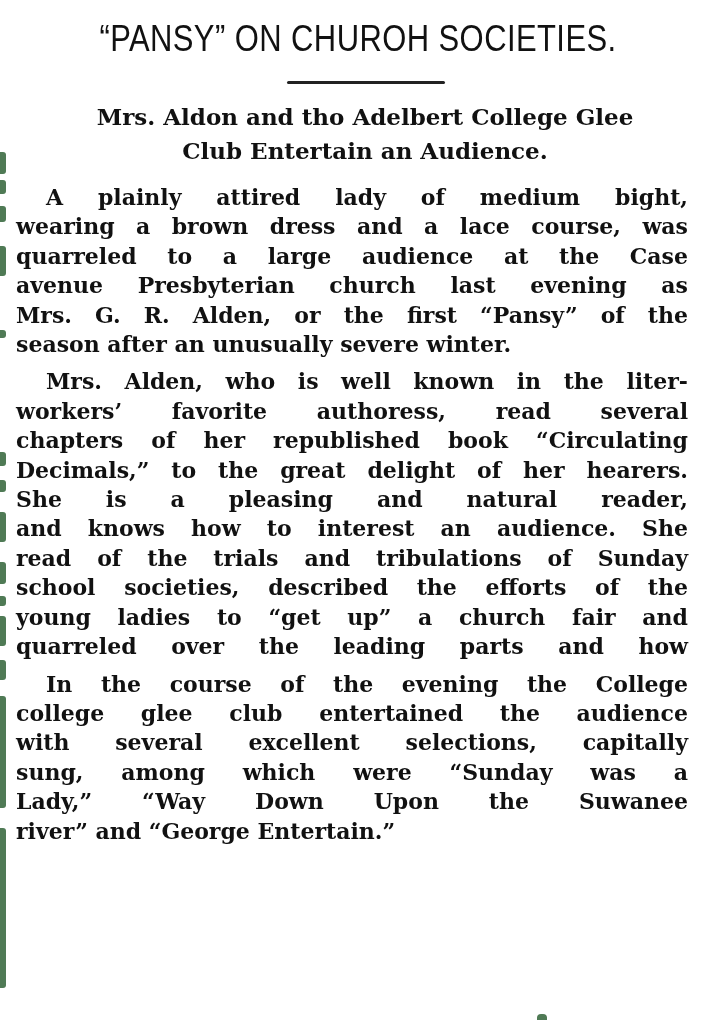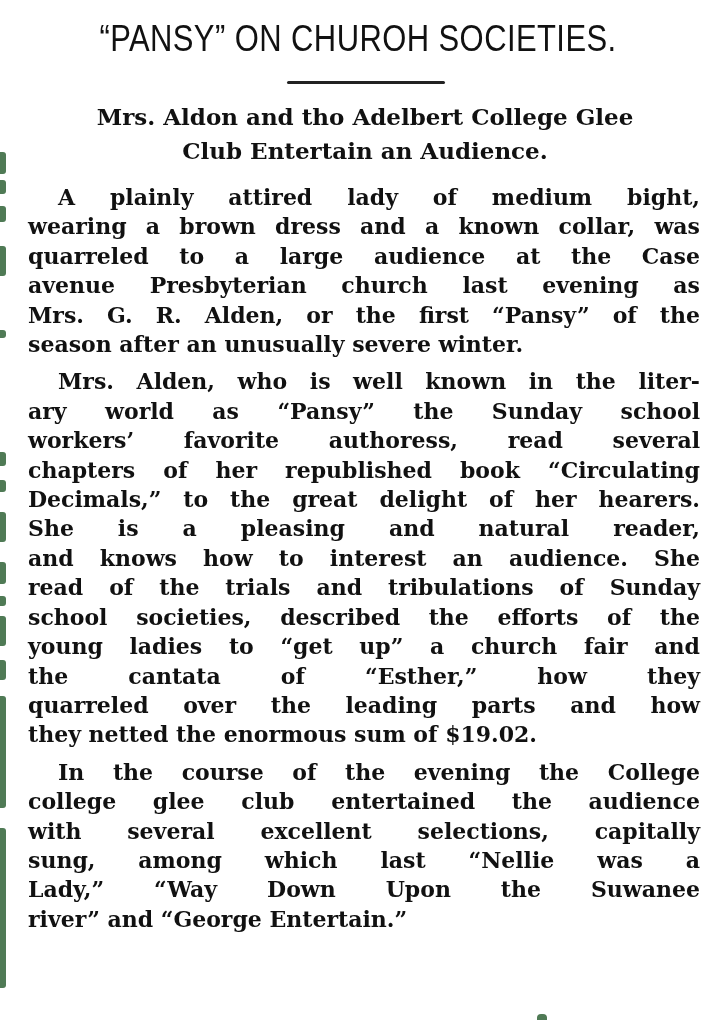"A plainly attired lady of" .body-text { left: 28px -> 16px }
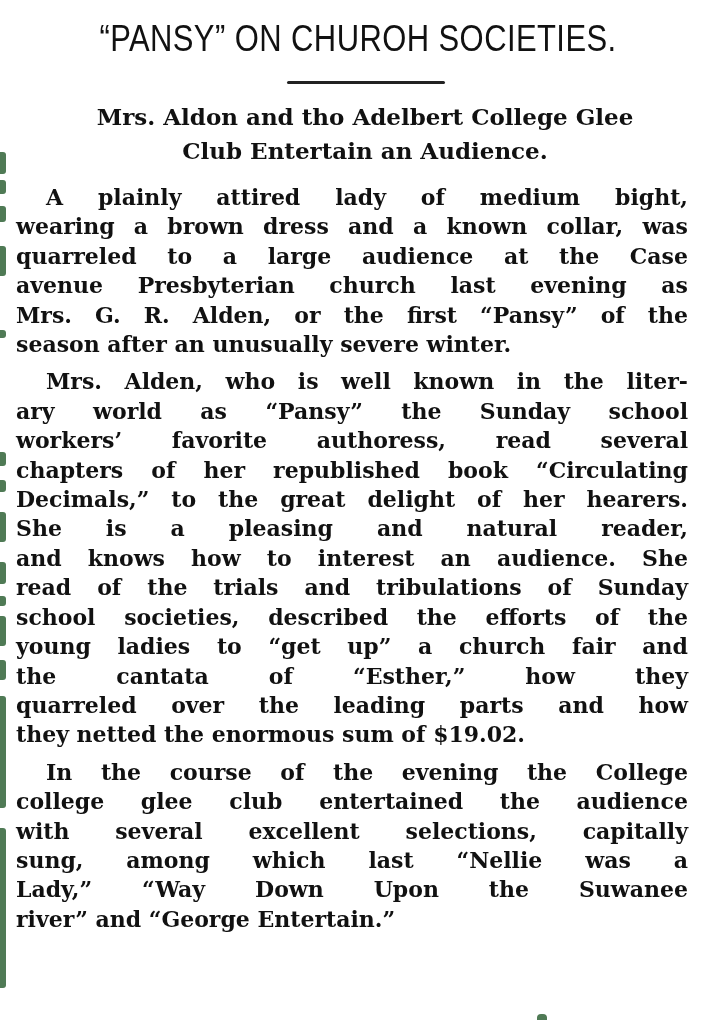"wearing a brown dress and" span.line { text: known collar -> lace course }
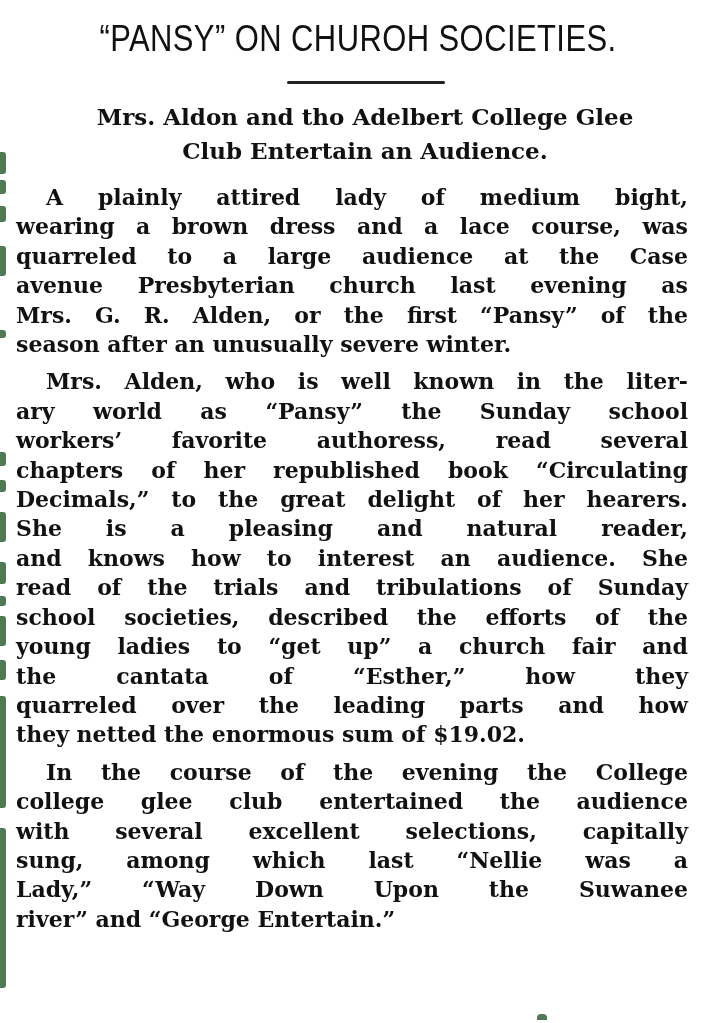"ary world as “Pansy” the" span.line { html: <span>ary world as “Pansy” the Sunday school</span> -> none }
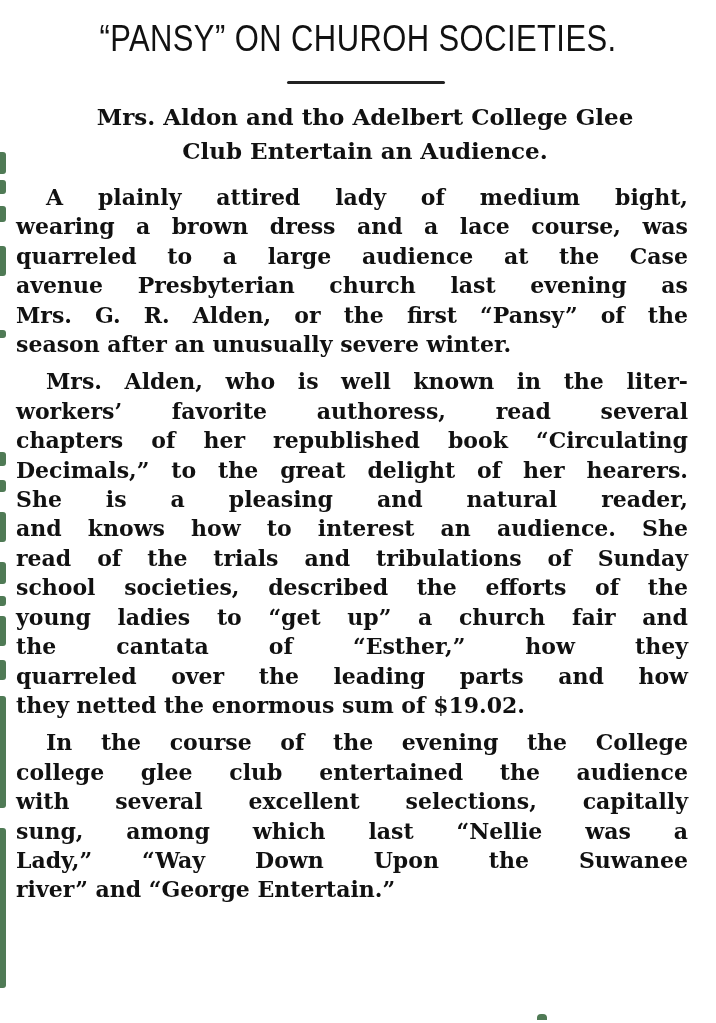"the cantata of “Esther,” how" span.line { html: <span>the cantata of “Esther,” how they</span> -> none }
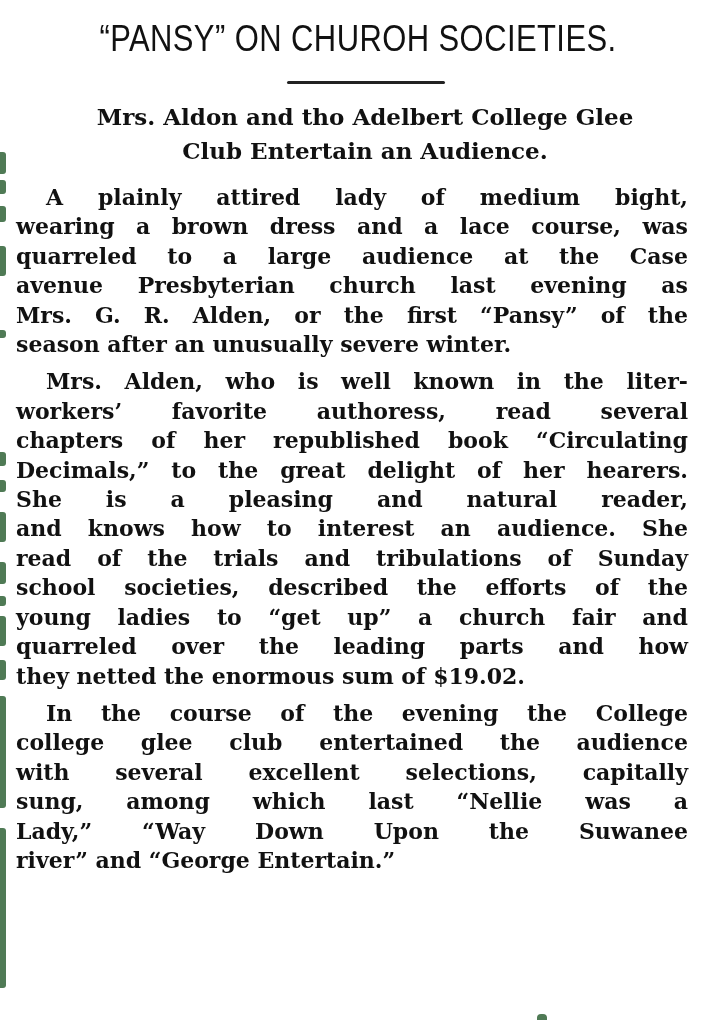"they netted the enormous sum" span.line { html: <span>they netted the enormous sum of $19.02.</span> -> none }
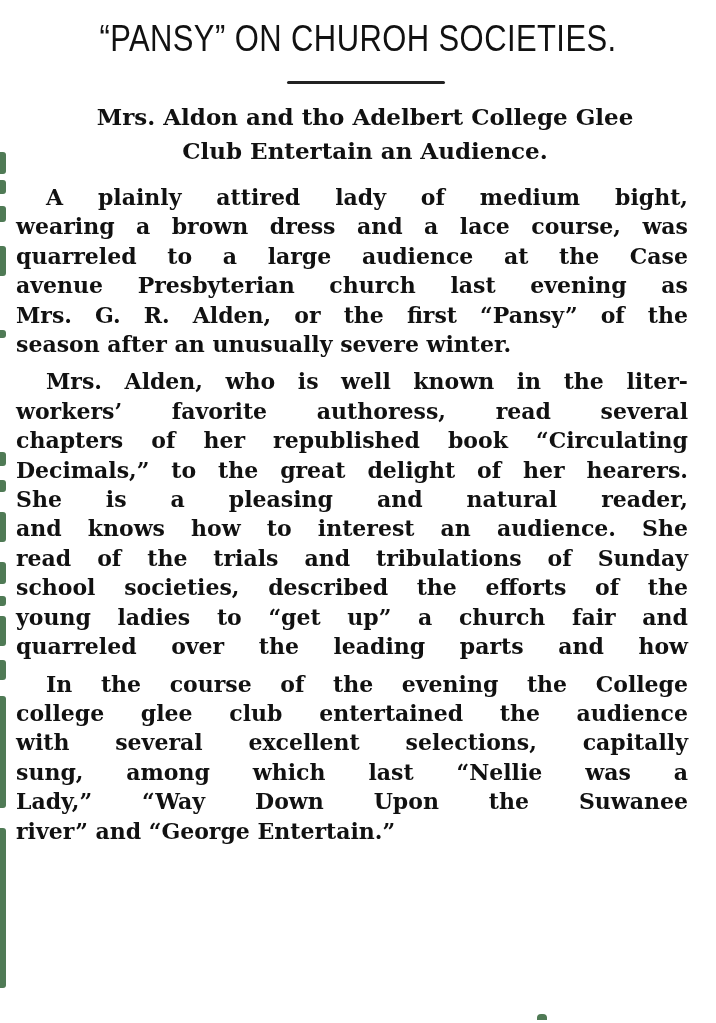"sung, among which last “Nellie" span.line { text: last “Nellie -> were “Sunday }
